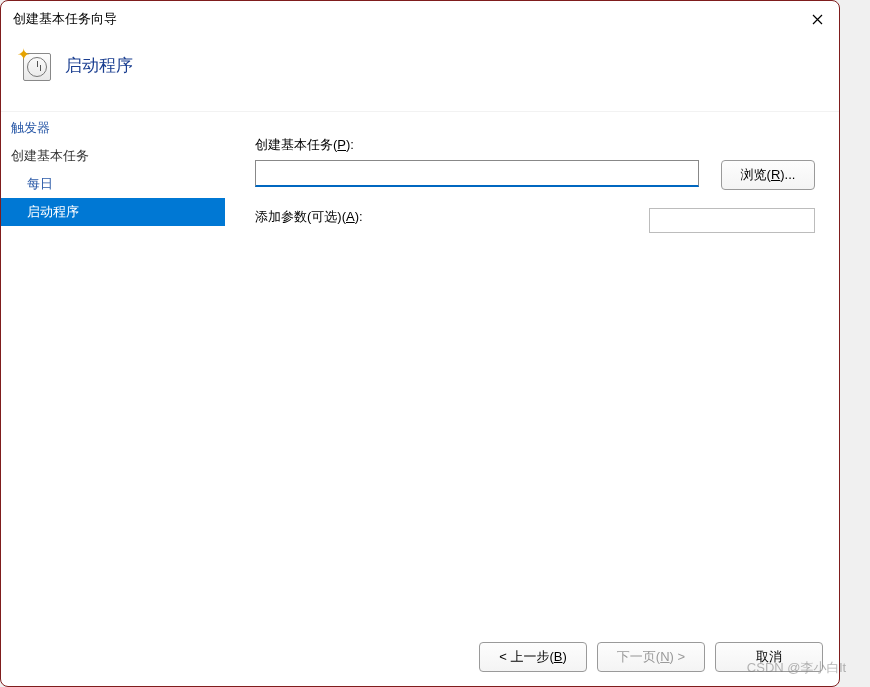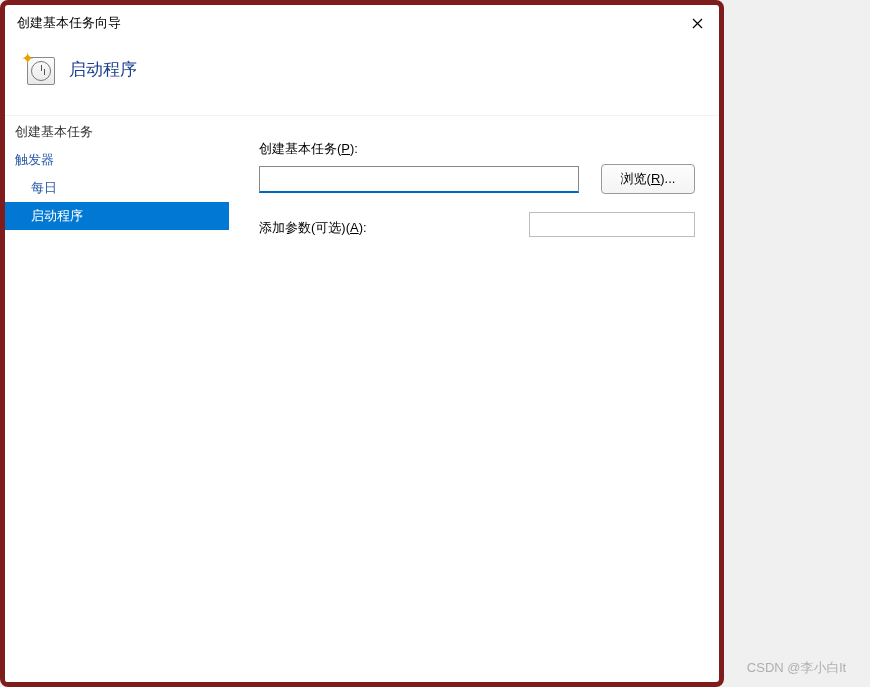"创建基本任务向导" .window { border: 5px solid #7f1d1d -> 1px solid #7f1d1d; width: 724px -> 840px }
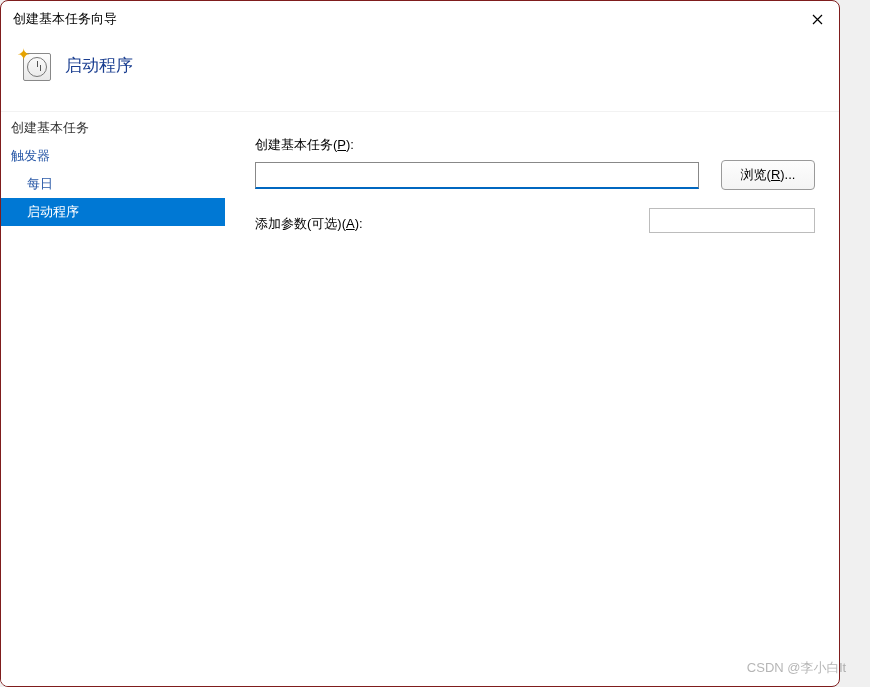"创建基本任务" div.side-item { order: before "触发器" -> after "触发器" }
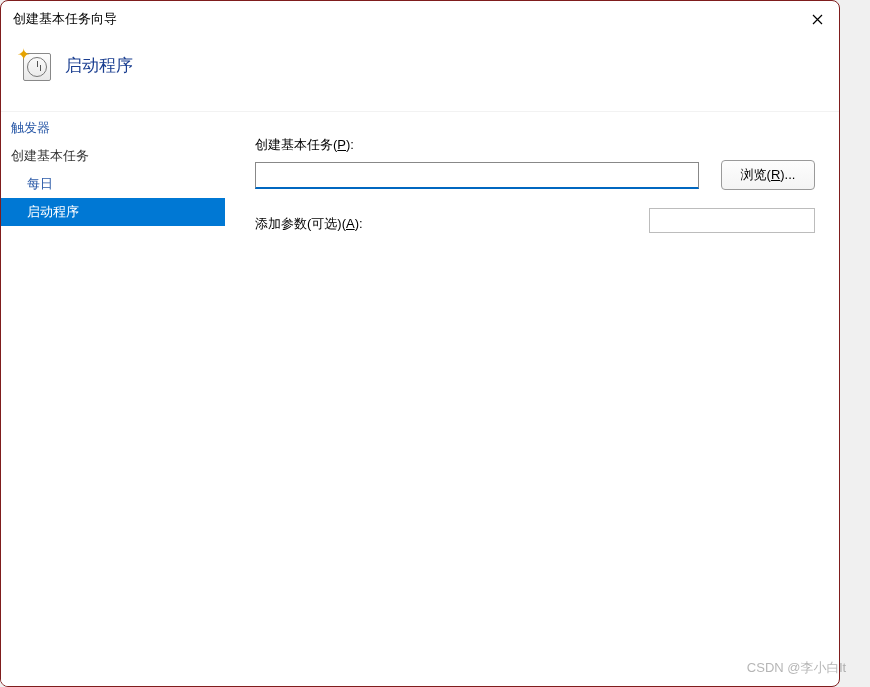"浏览(R)..." .script-row { align-items: center -> flex-start }
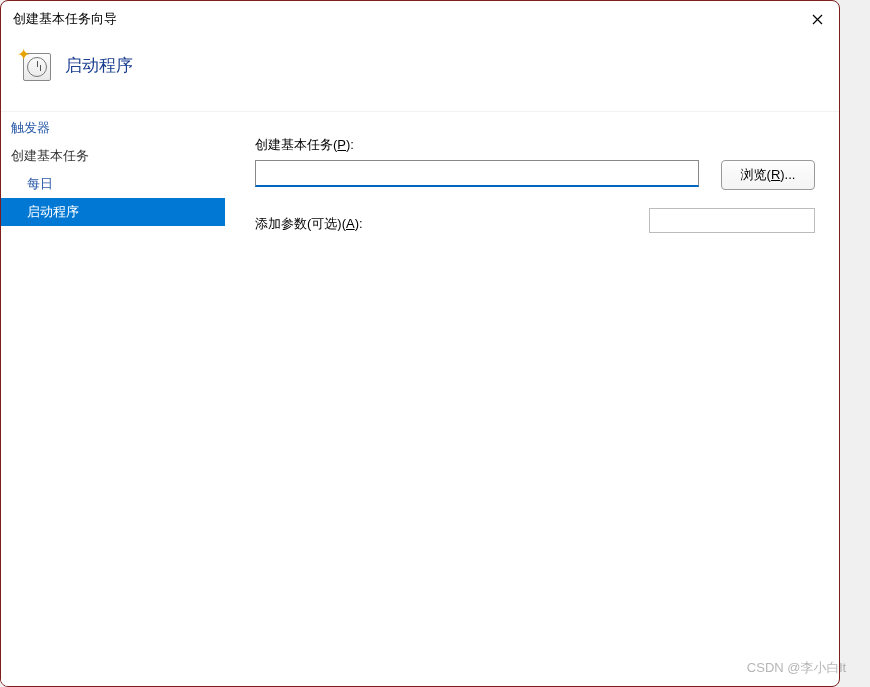"添加参数(可选)(A):" .opt-row { align-items: flex-end -> flex-start }
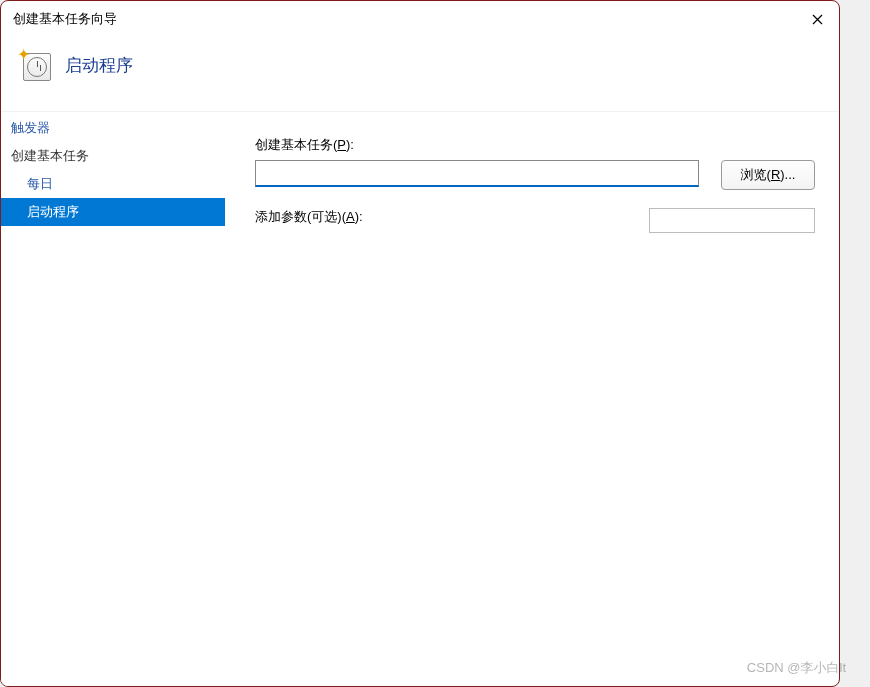"< 上一步(B)" div.footer { html: none -> <div> <button><span>&lt; 上一步(</span><span>B</span><span>)</span></button> <button><span>下一页(</span><span>N</span><span>) &gt;</span></button> <button>取消</button> </div> }
